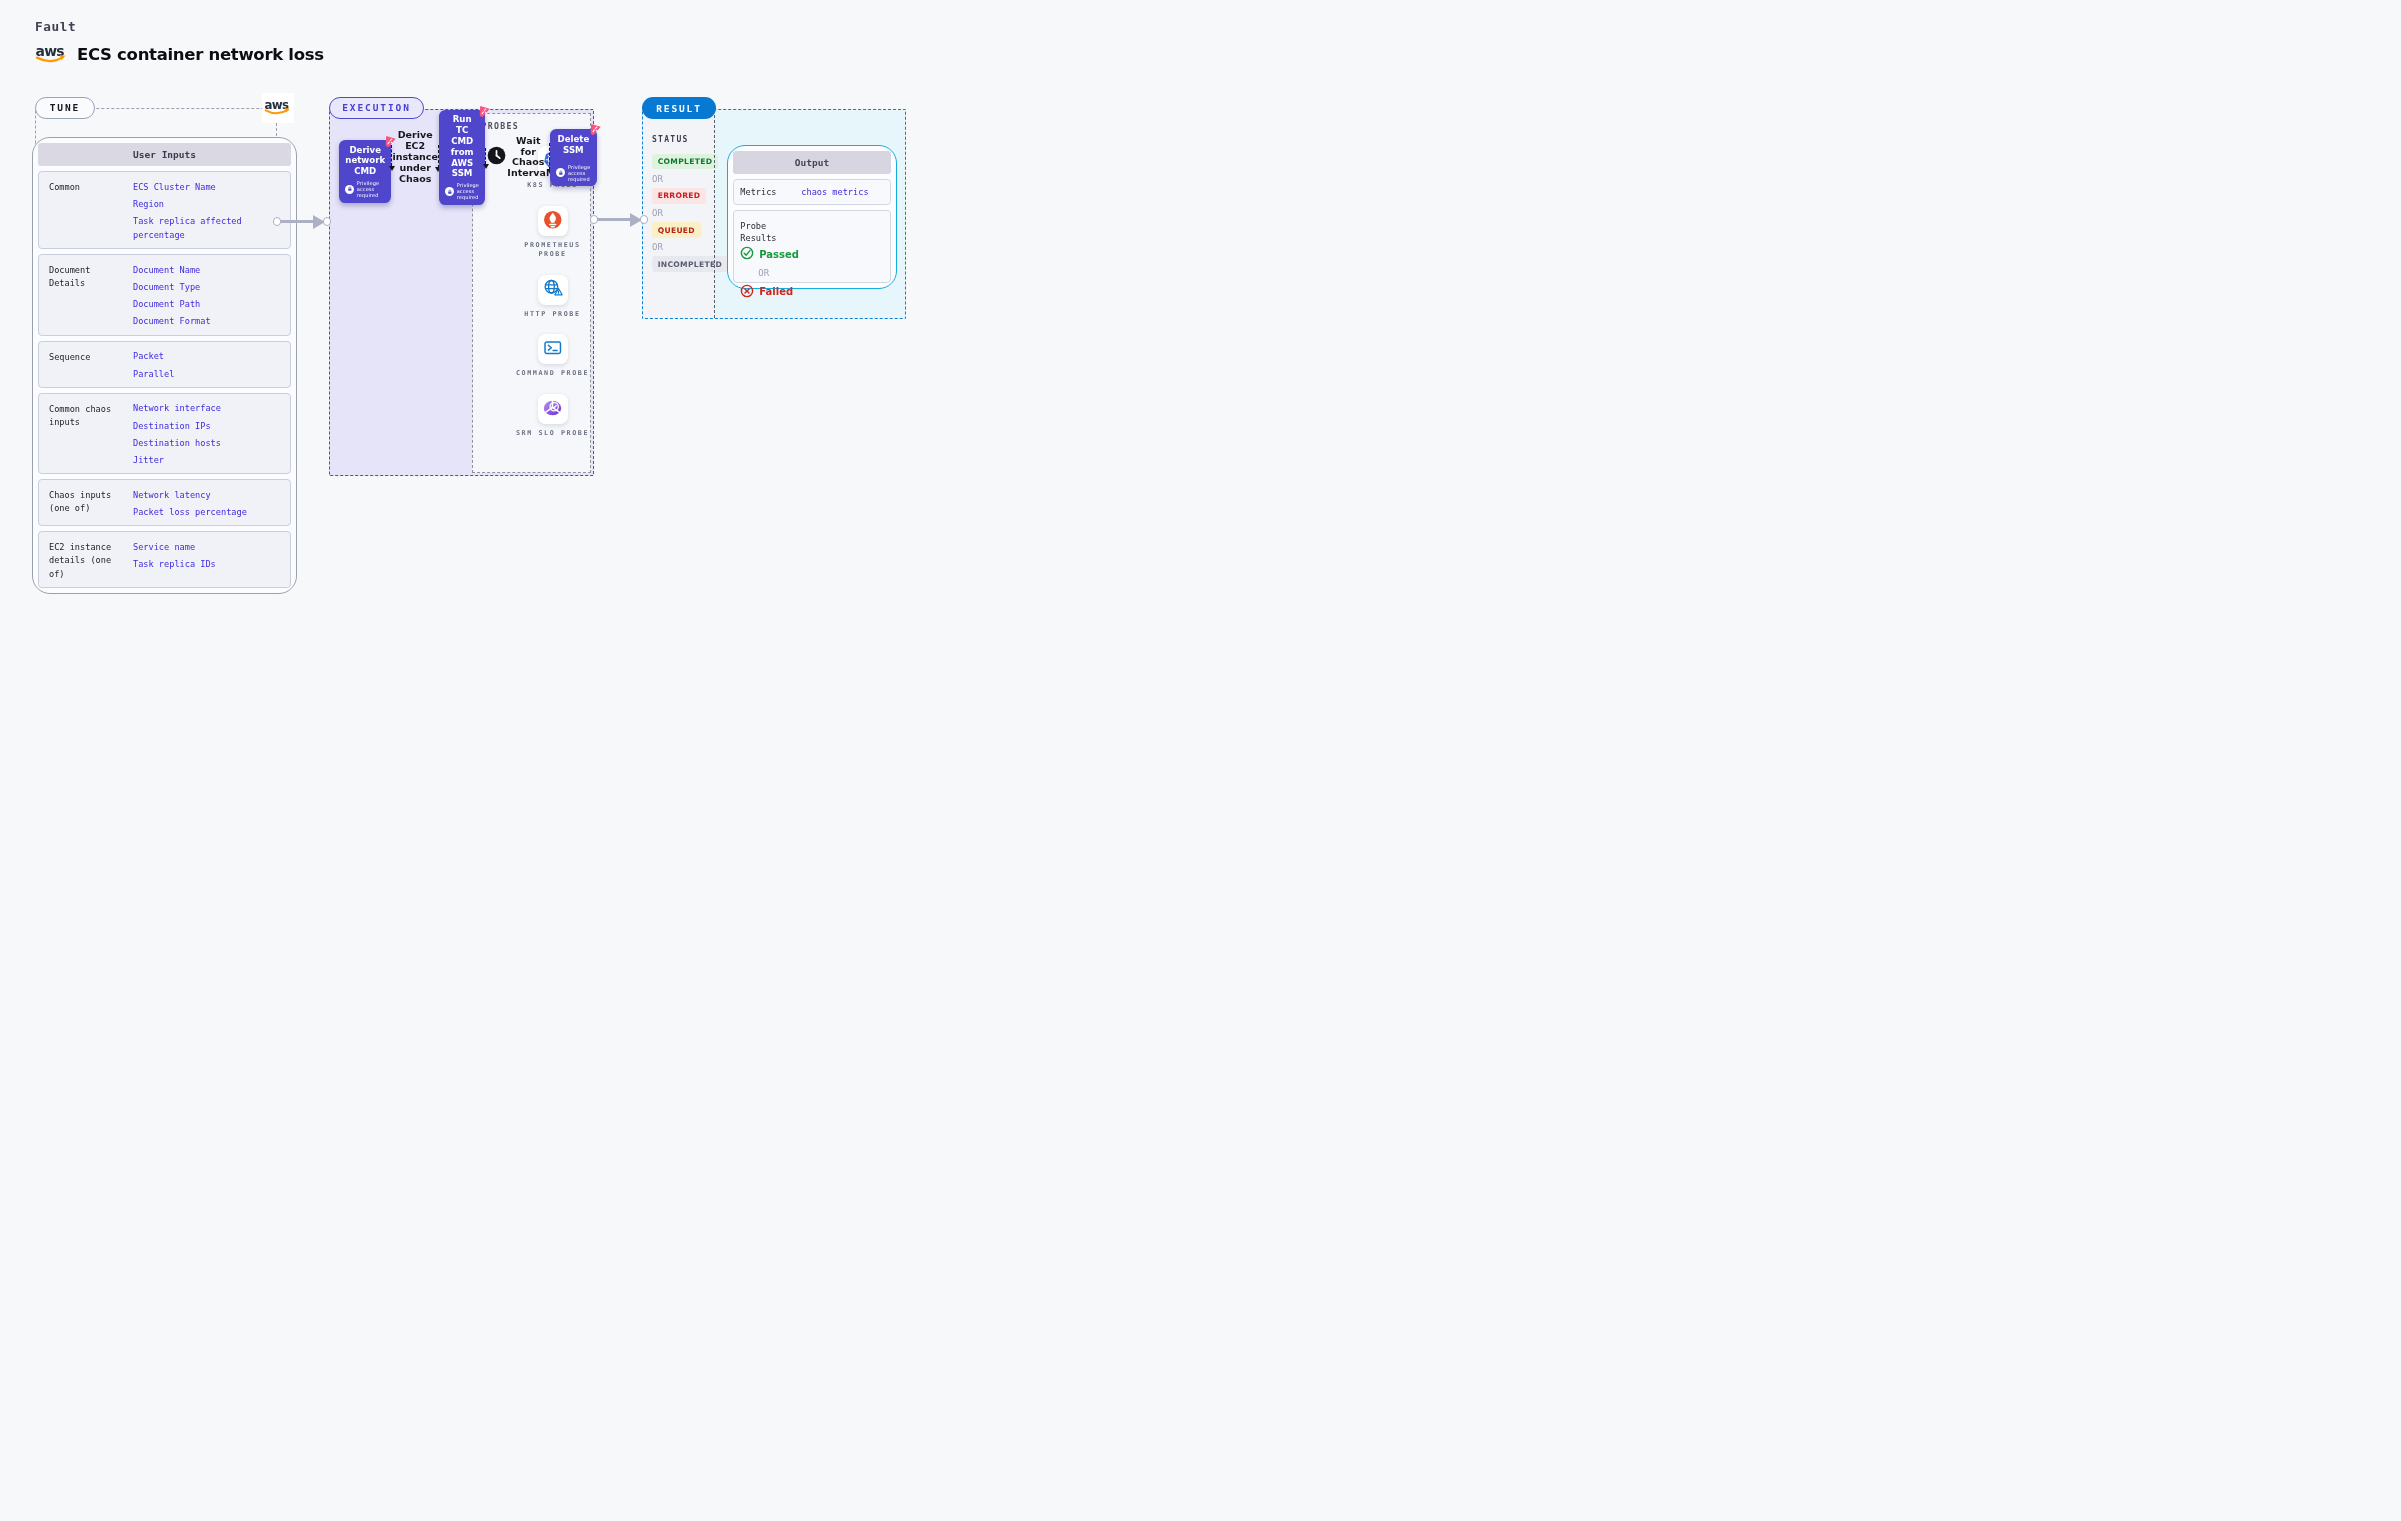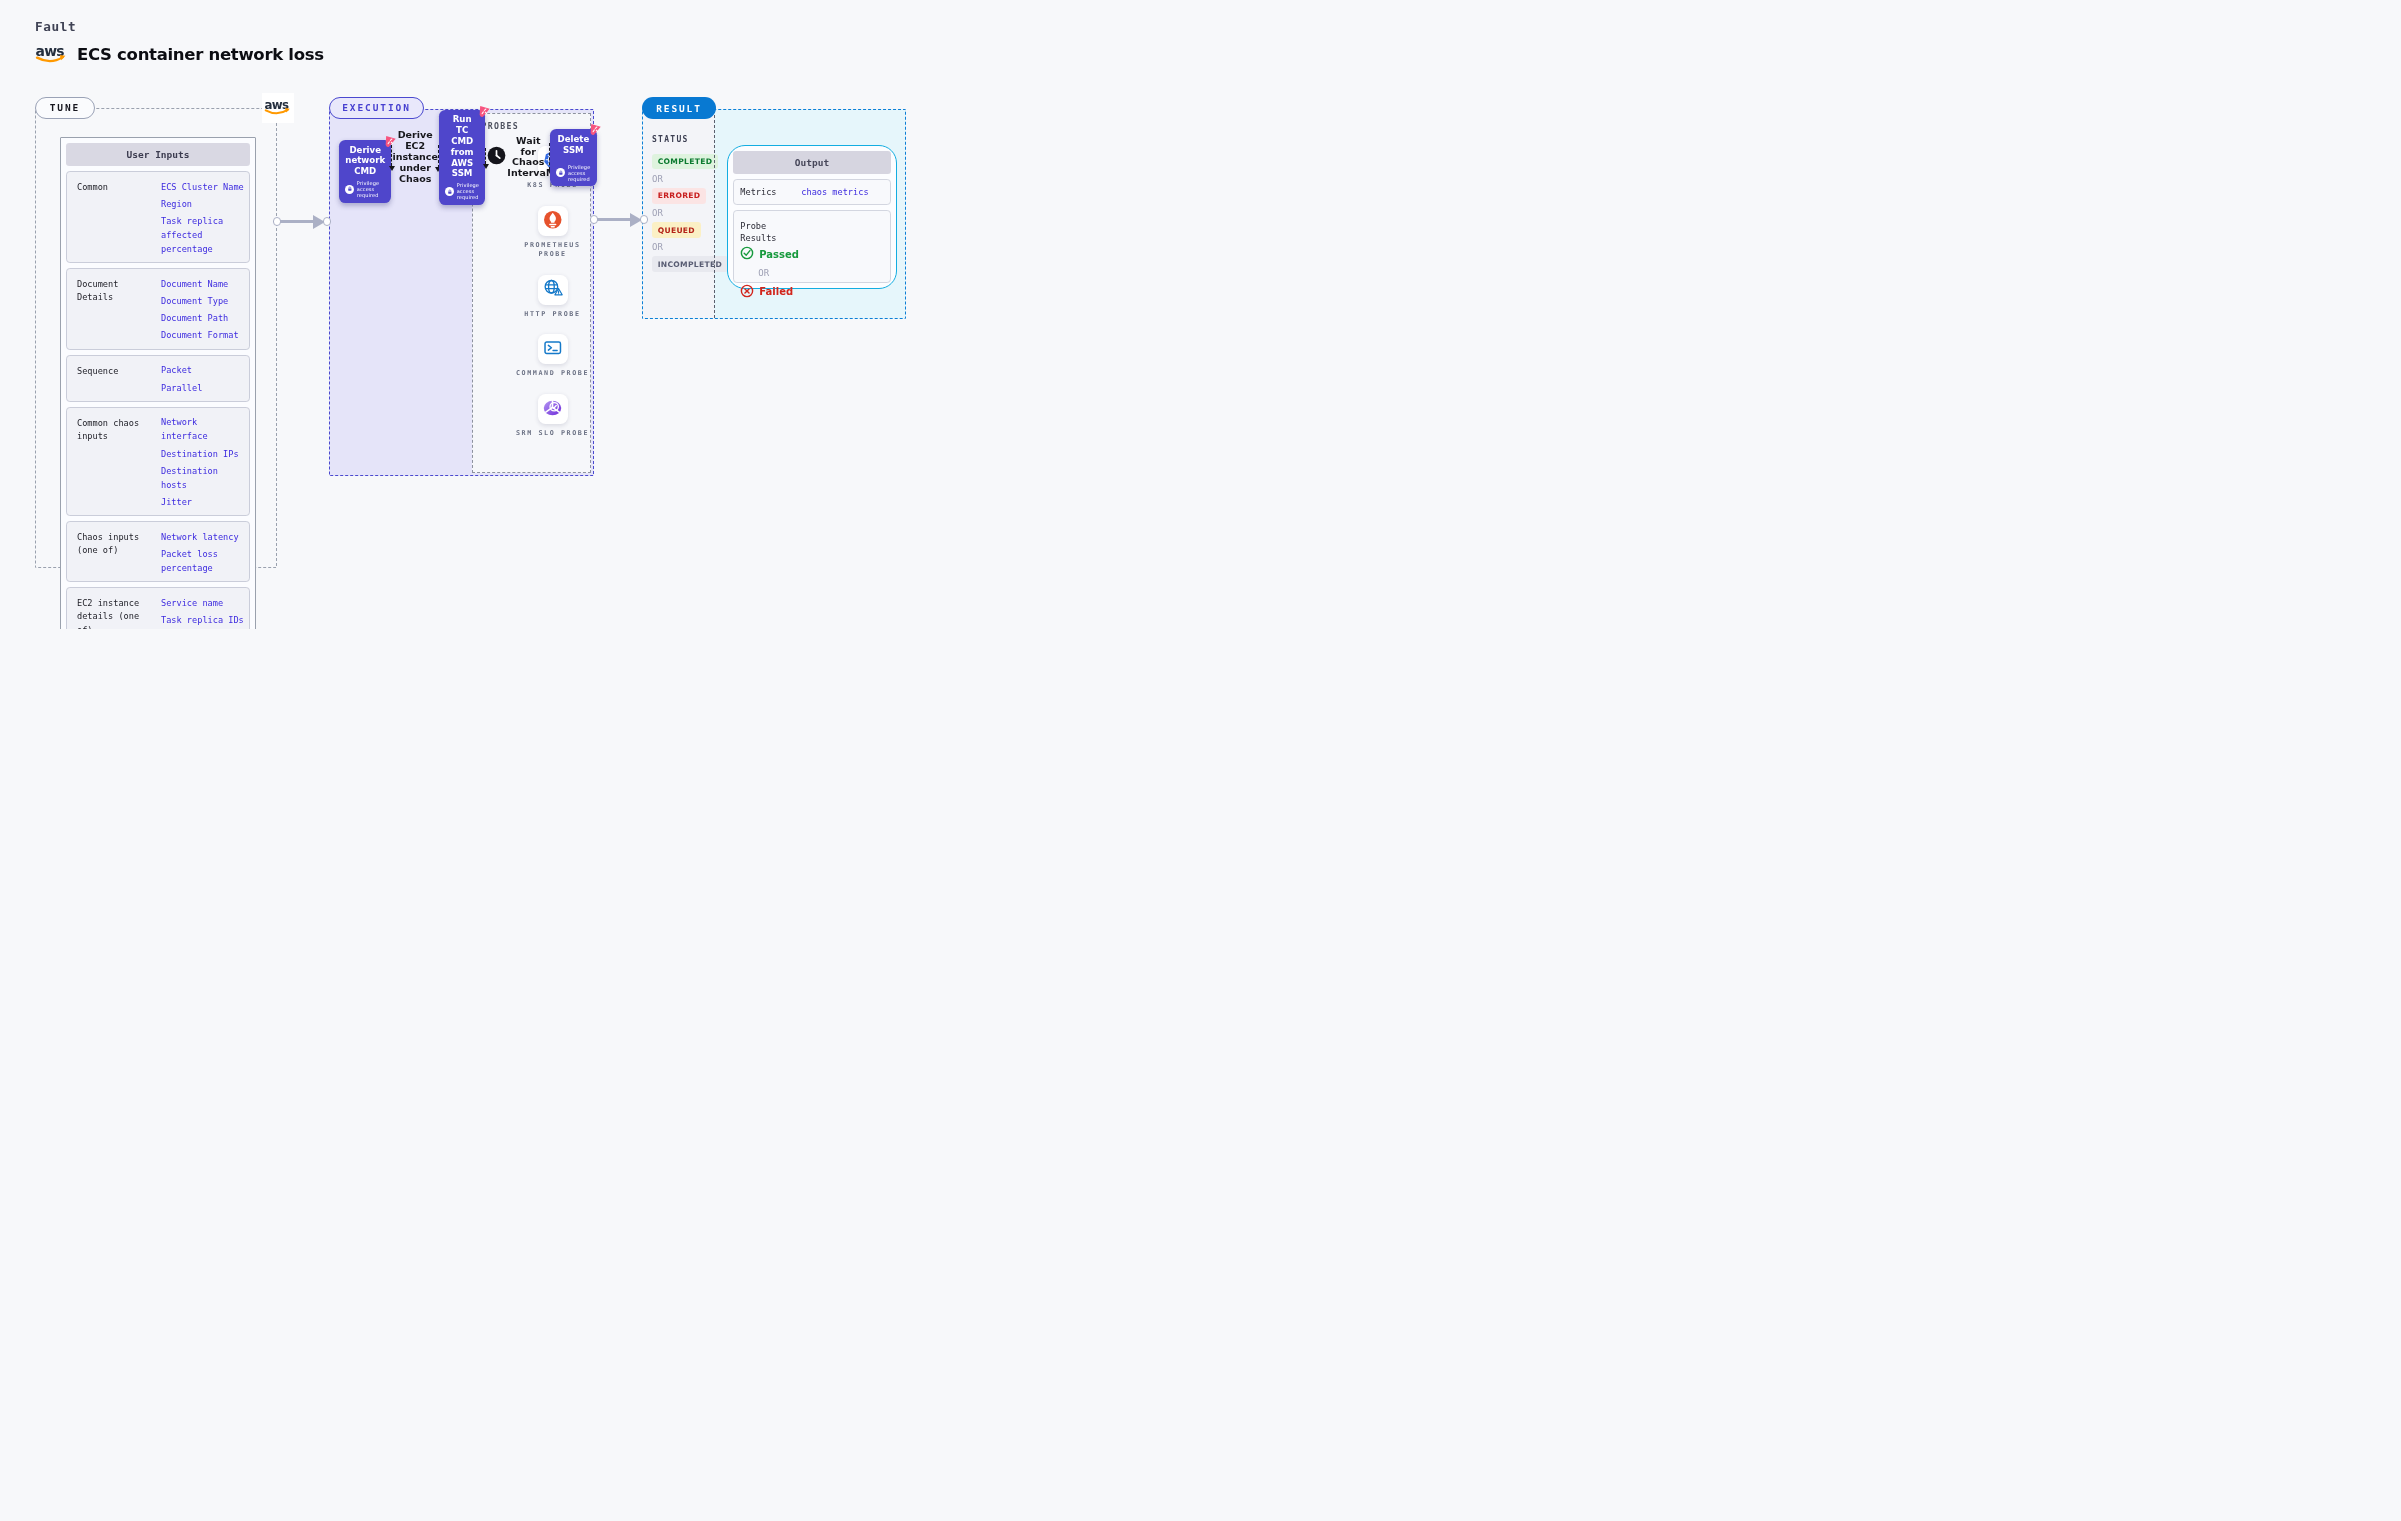"User Inputs" .inputs-table { border-radius: 1px -> 18px; left: 60px -> 32px; width: 196px -> 265px }
